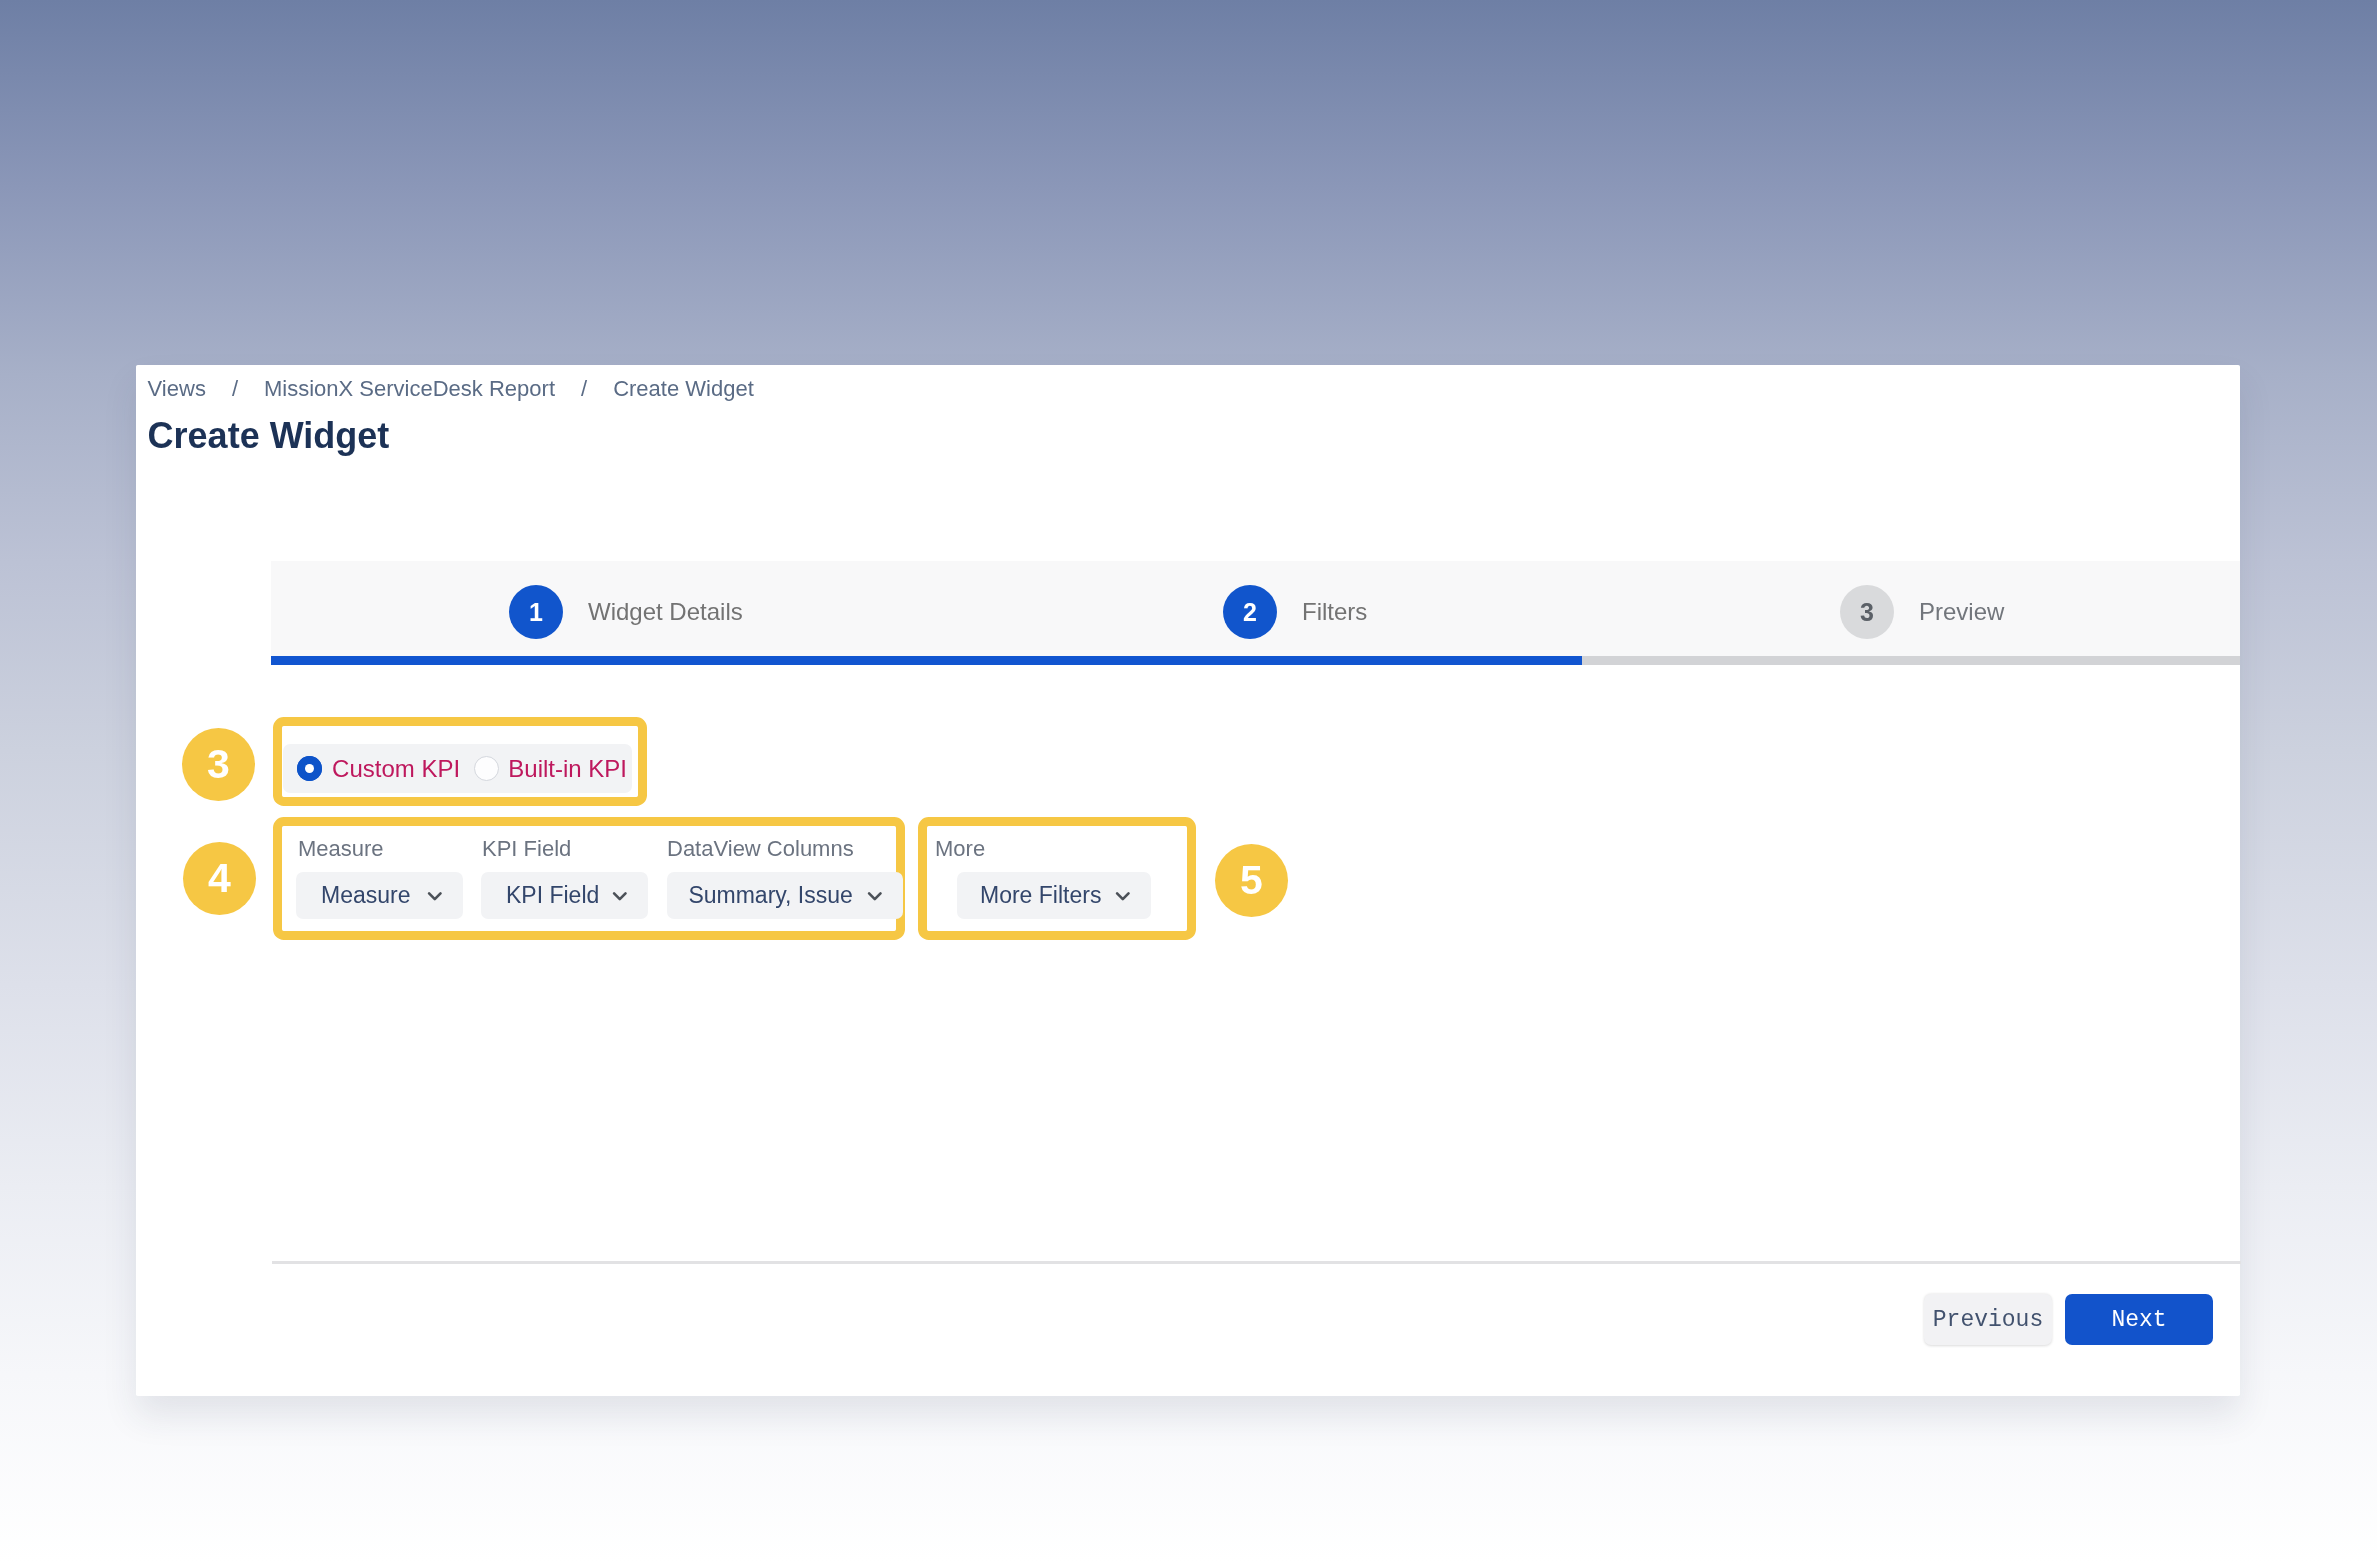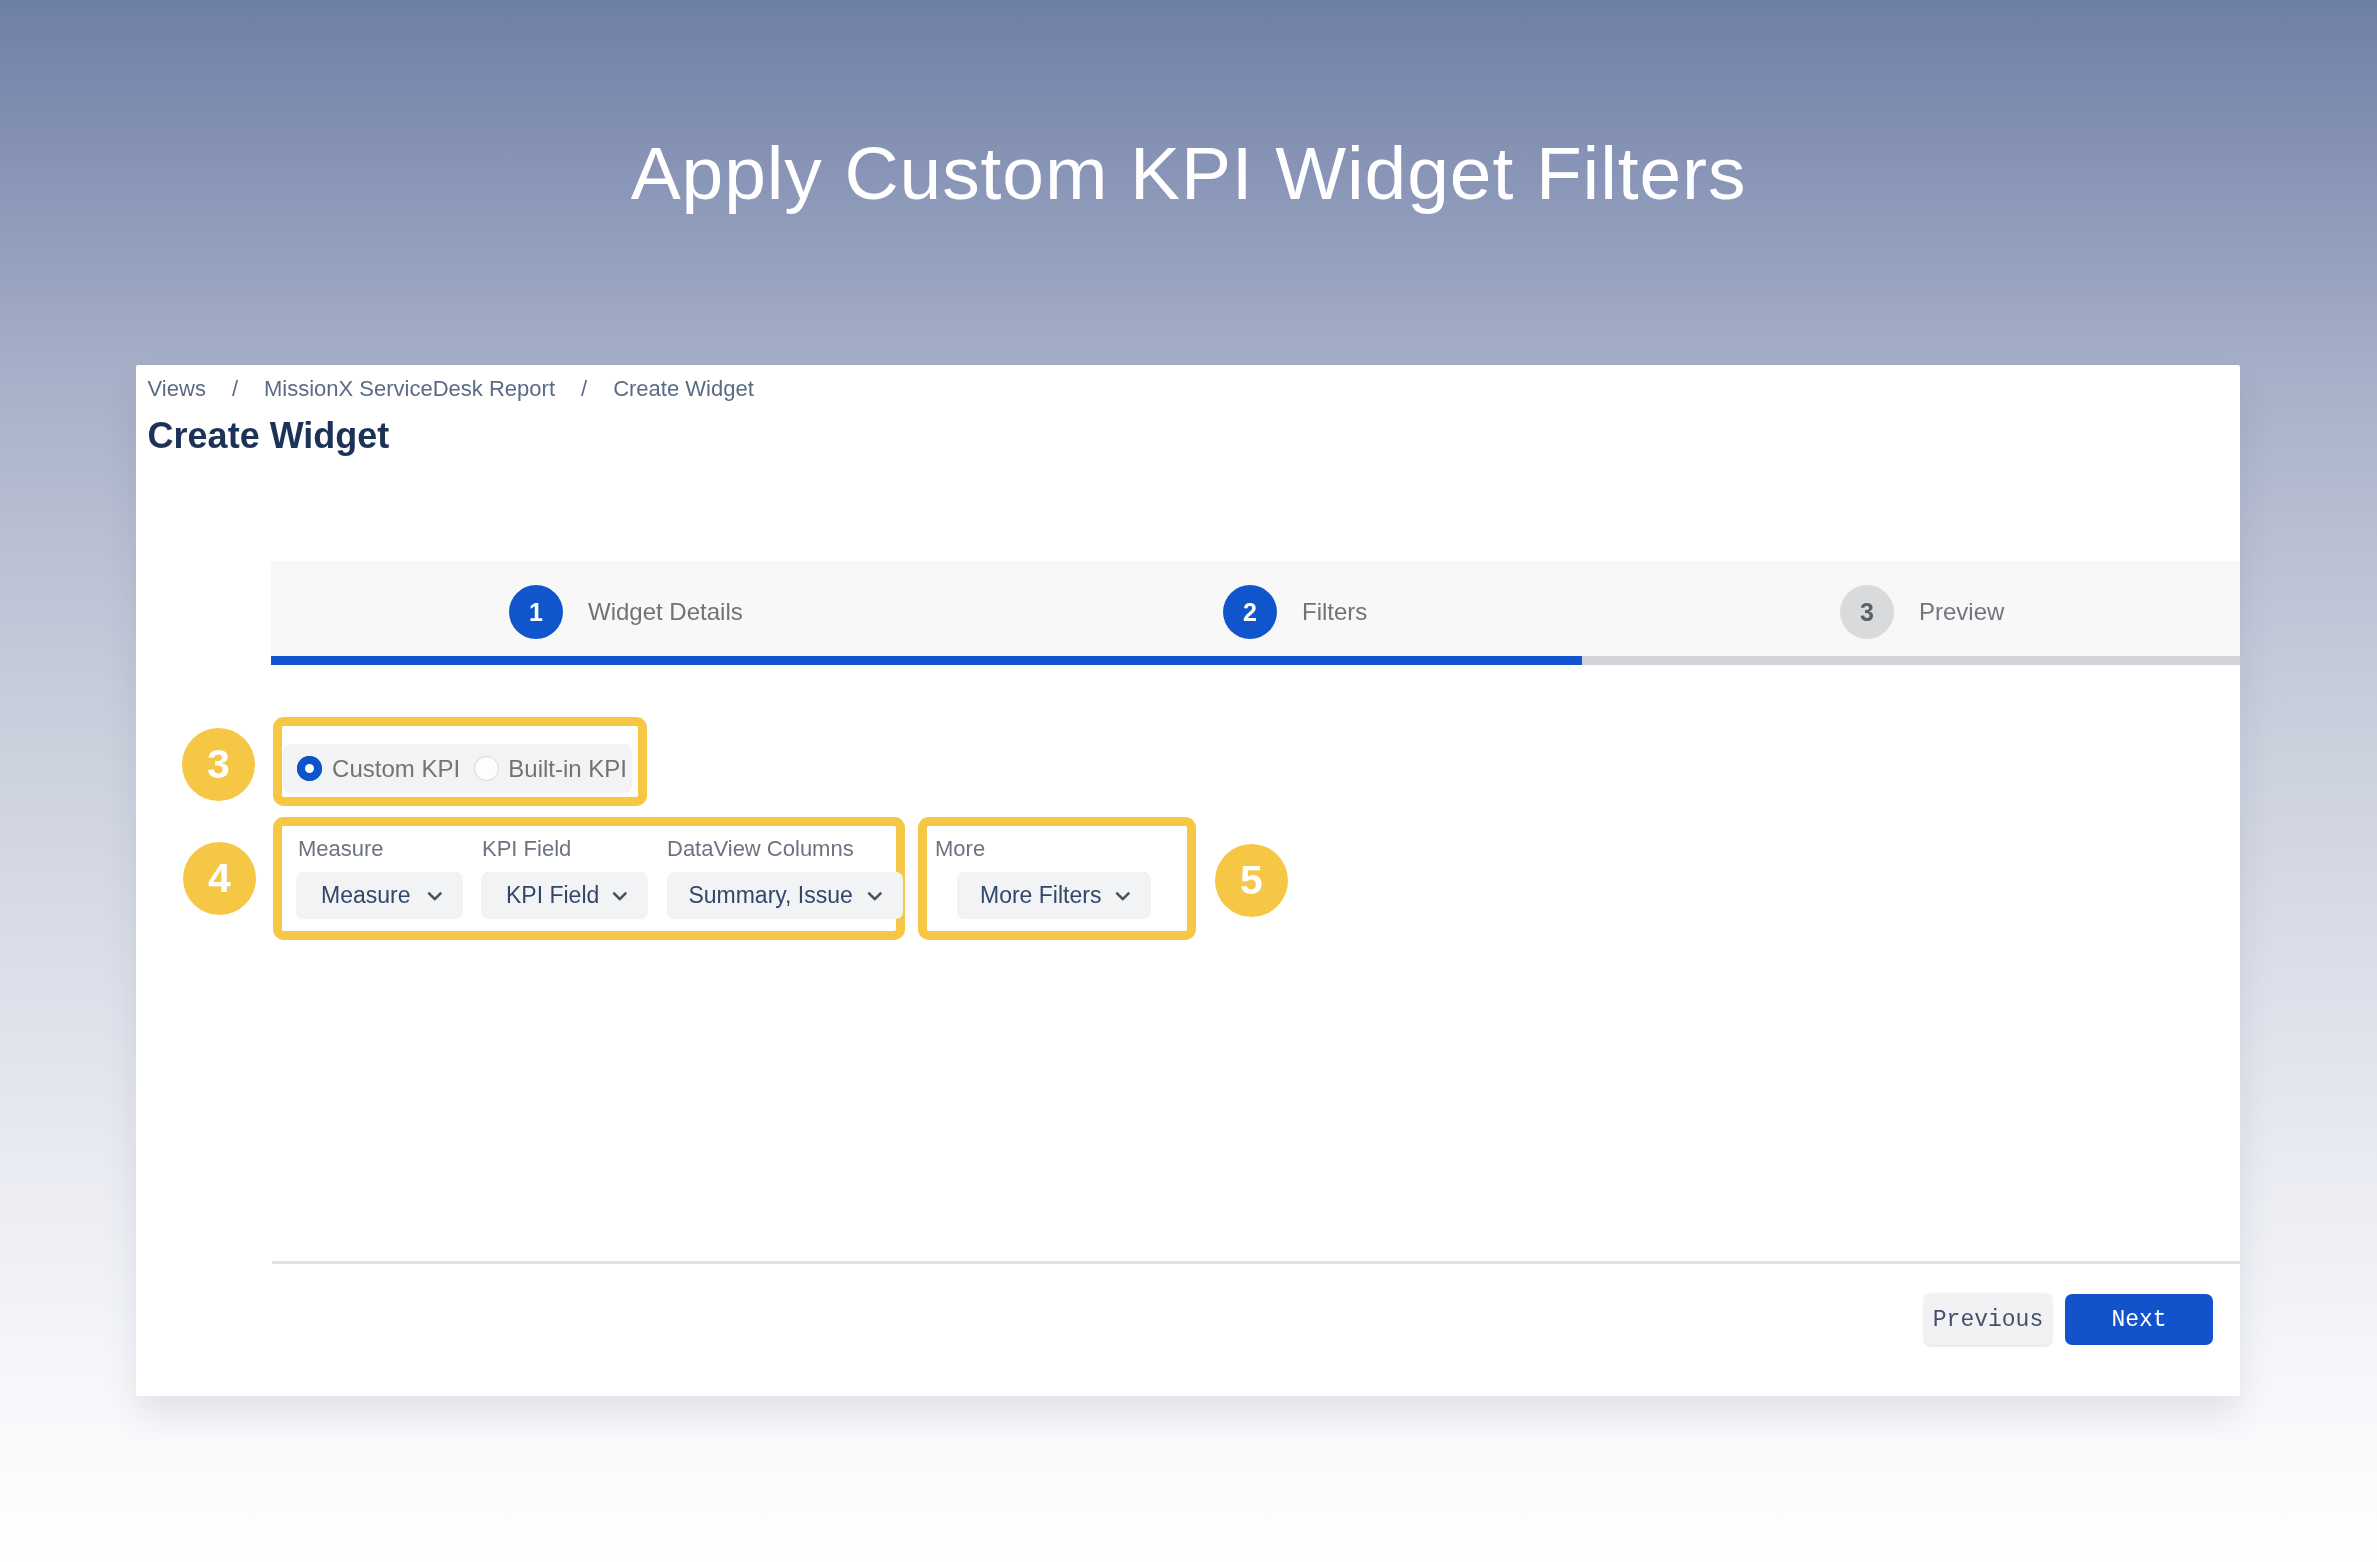"Apply Custom KPI Widget Filters" div.hero-title { html: <div>Apply Custom KPI Widget Filters</div> -> none }
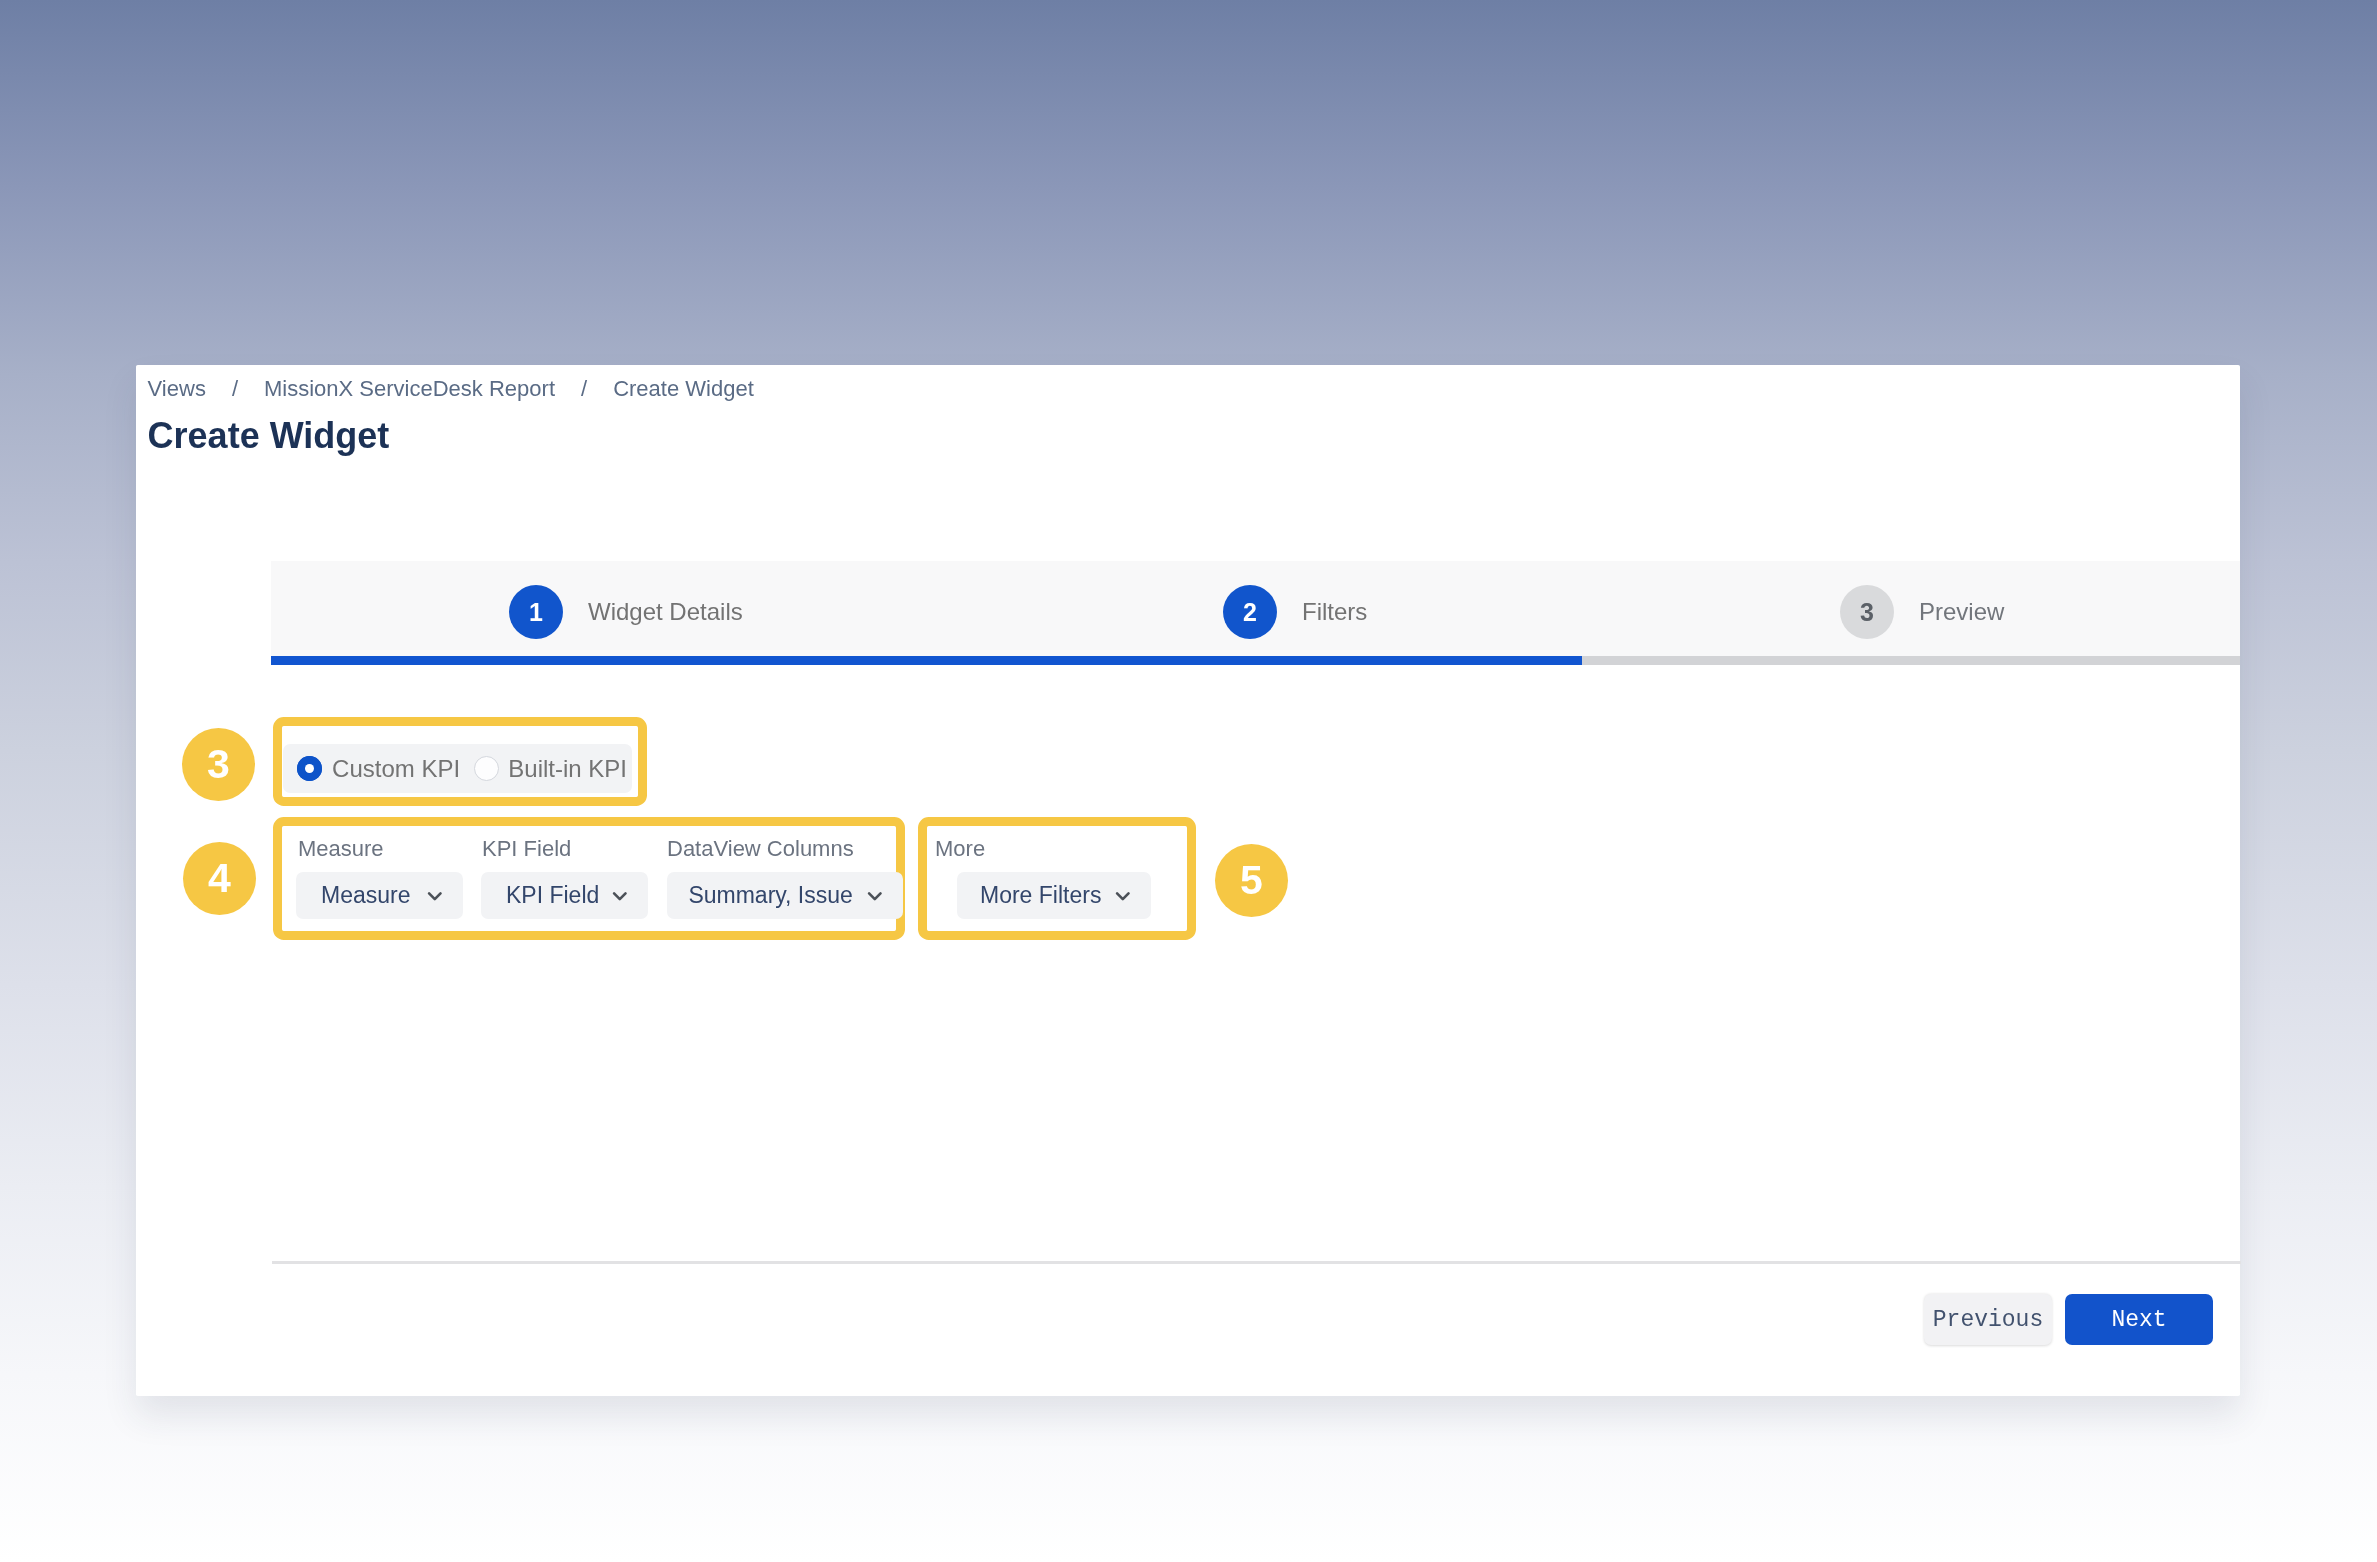"Custom KPI" .radio-label { color: #737373 -> #be185d }
